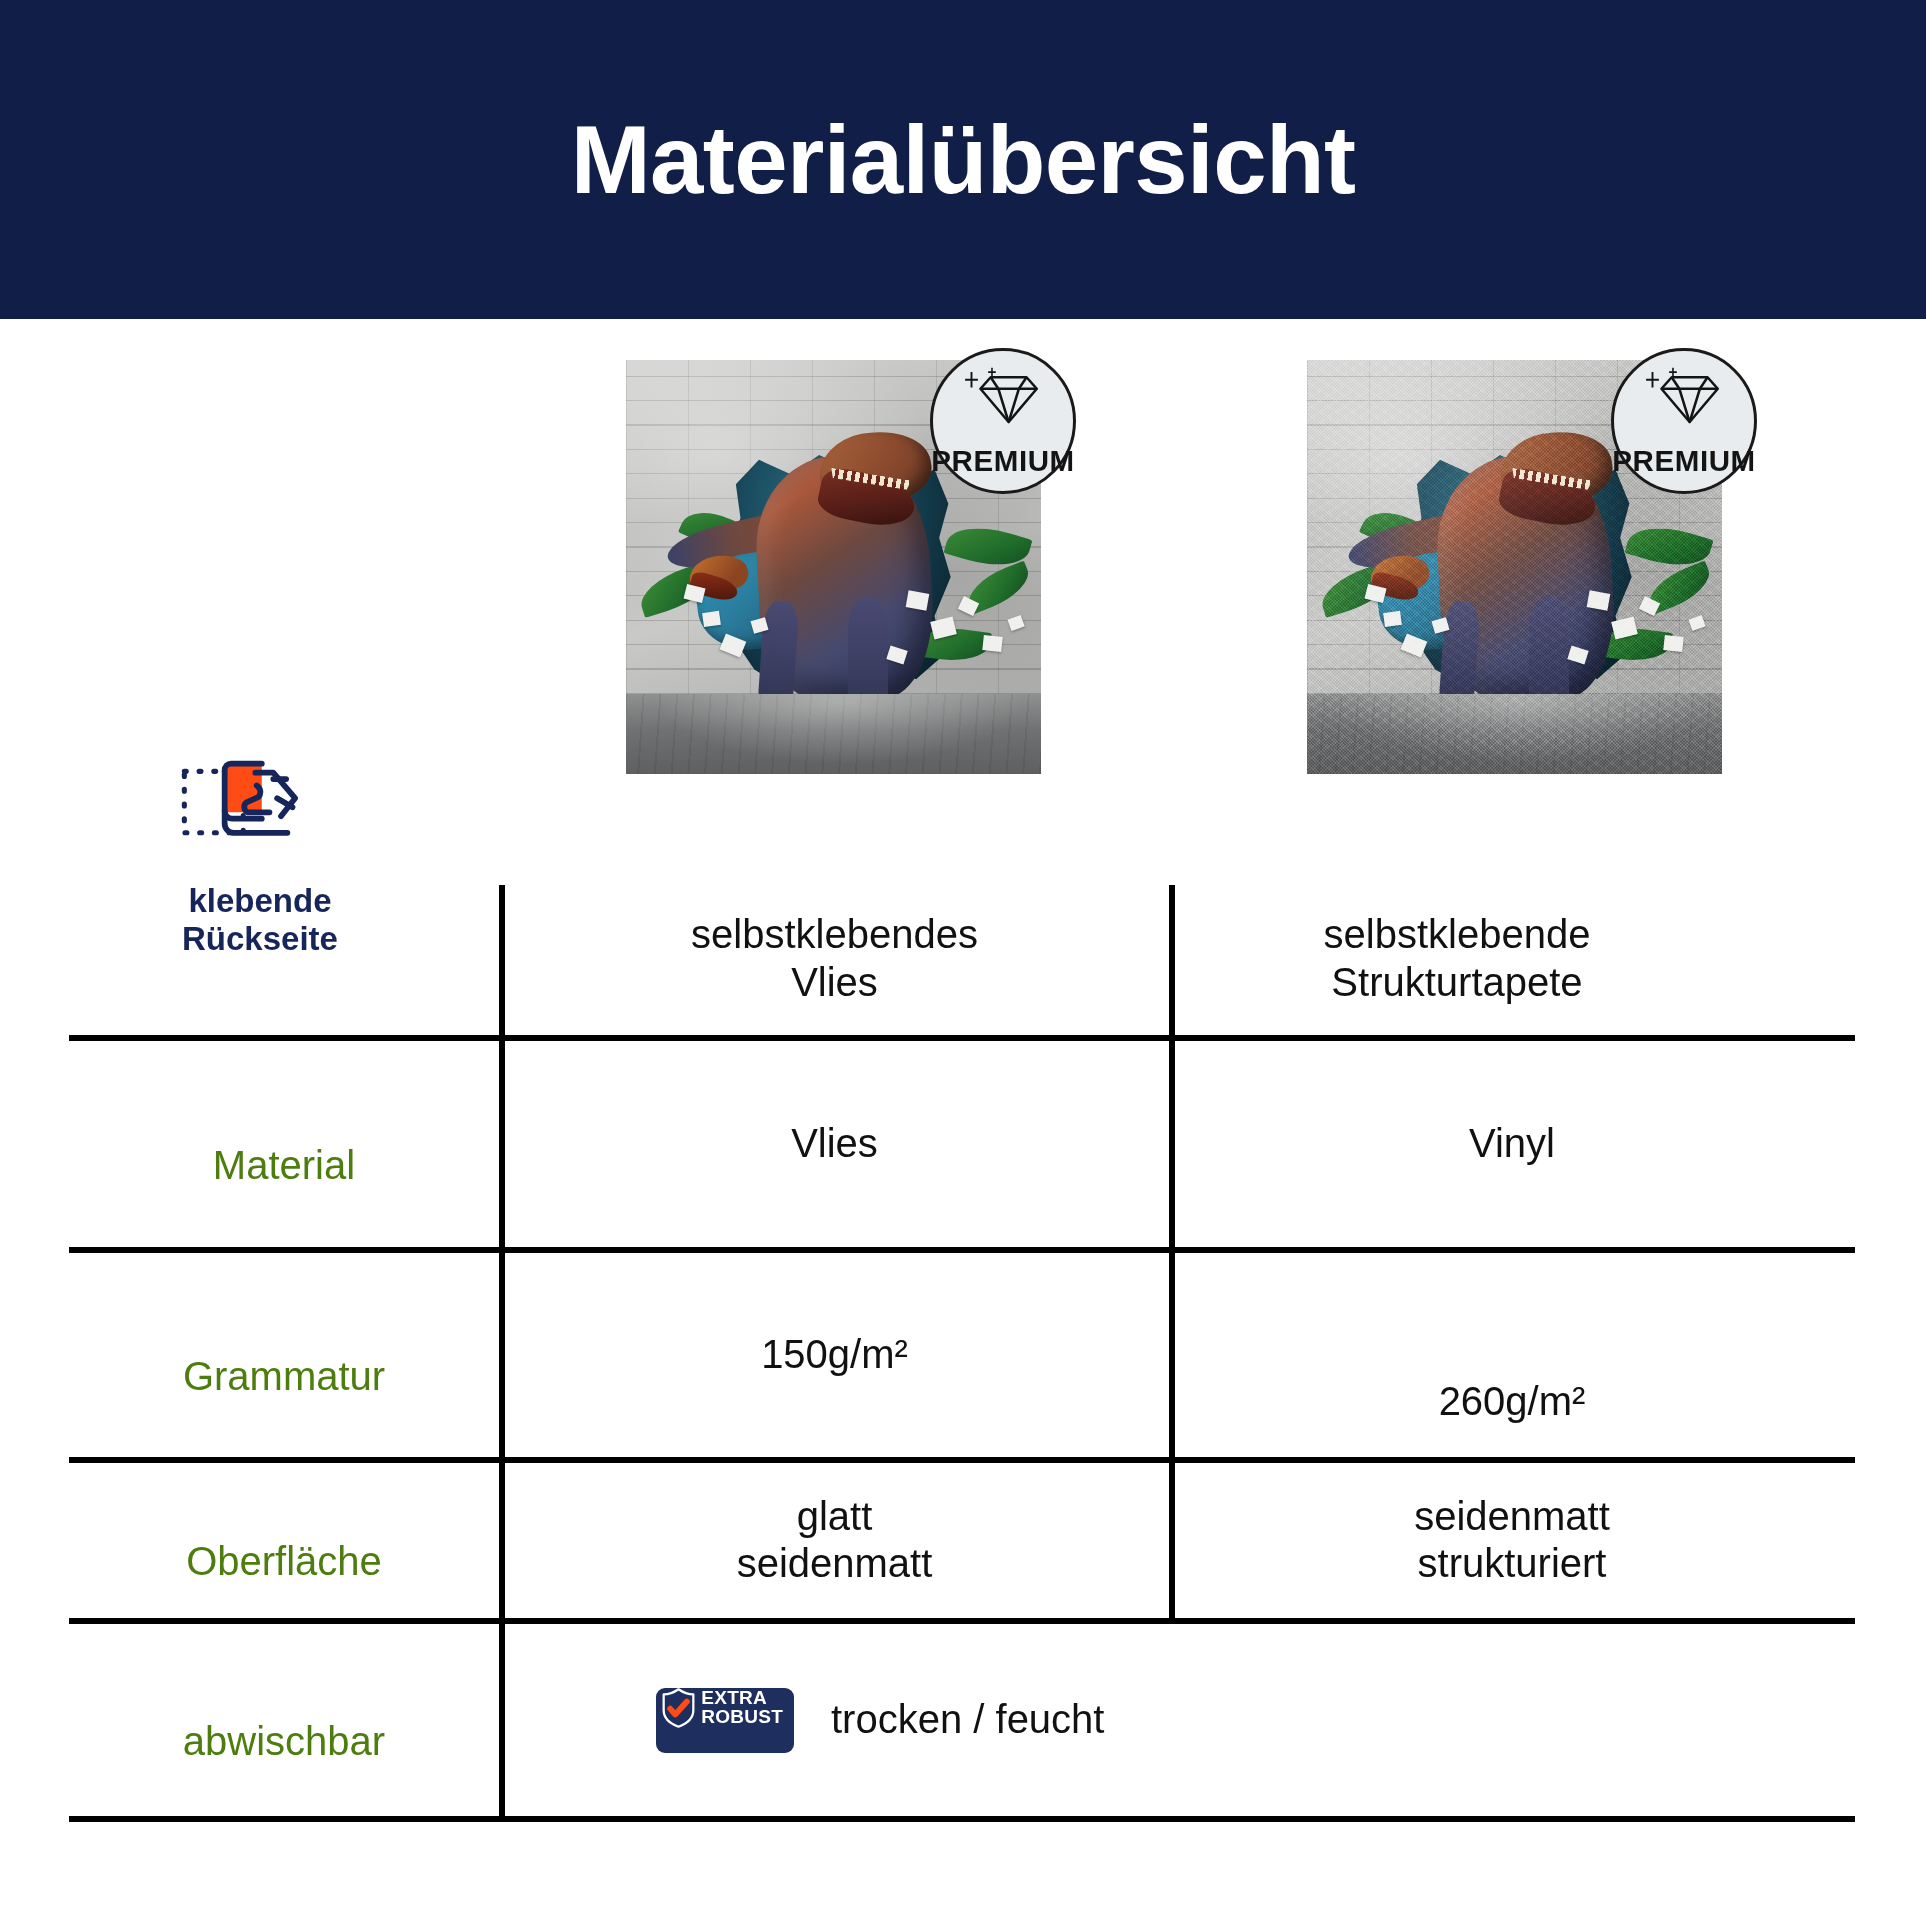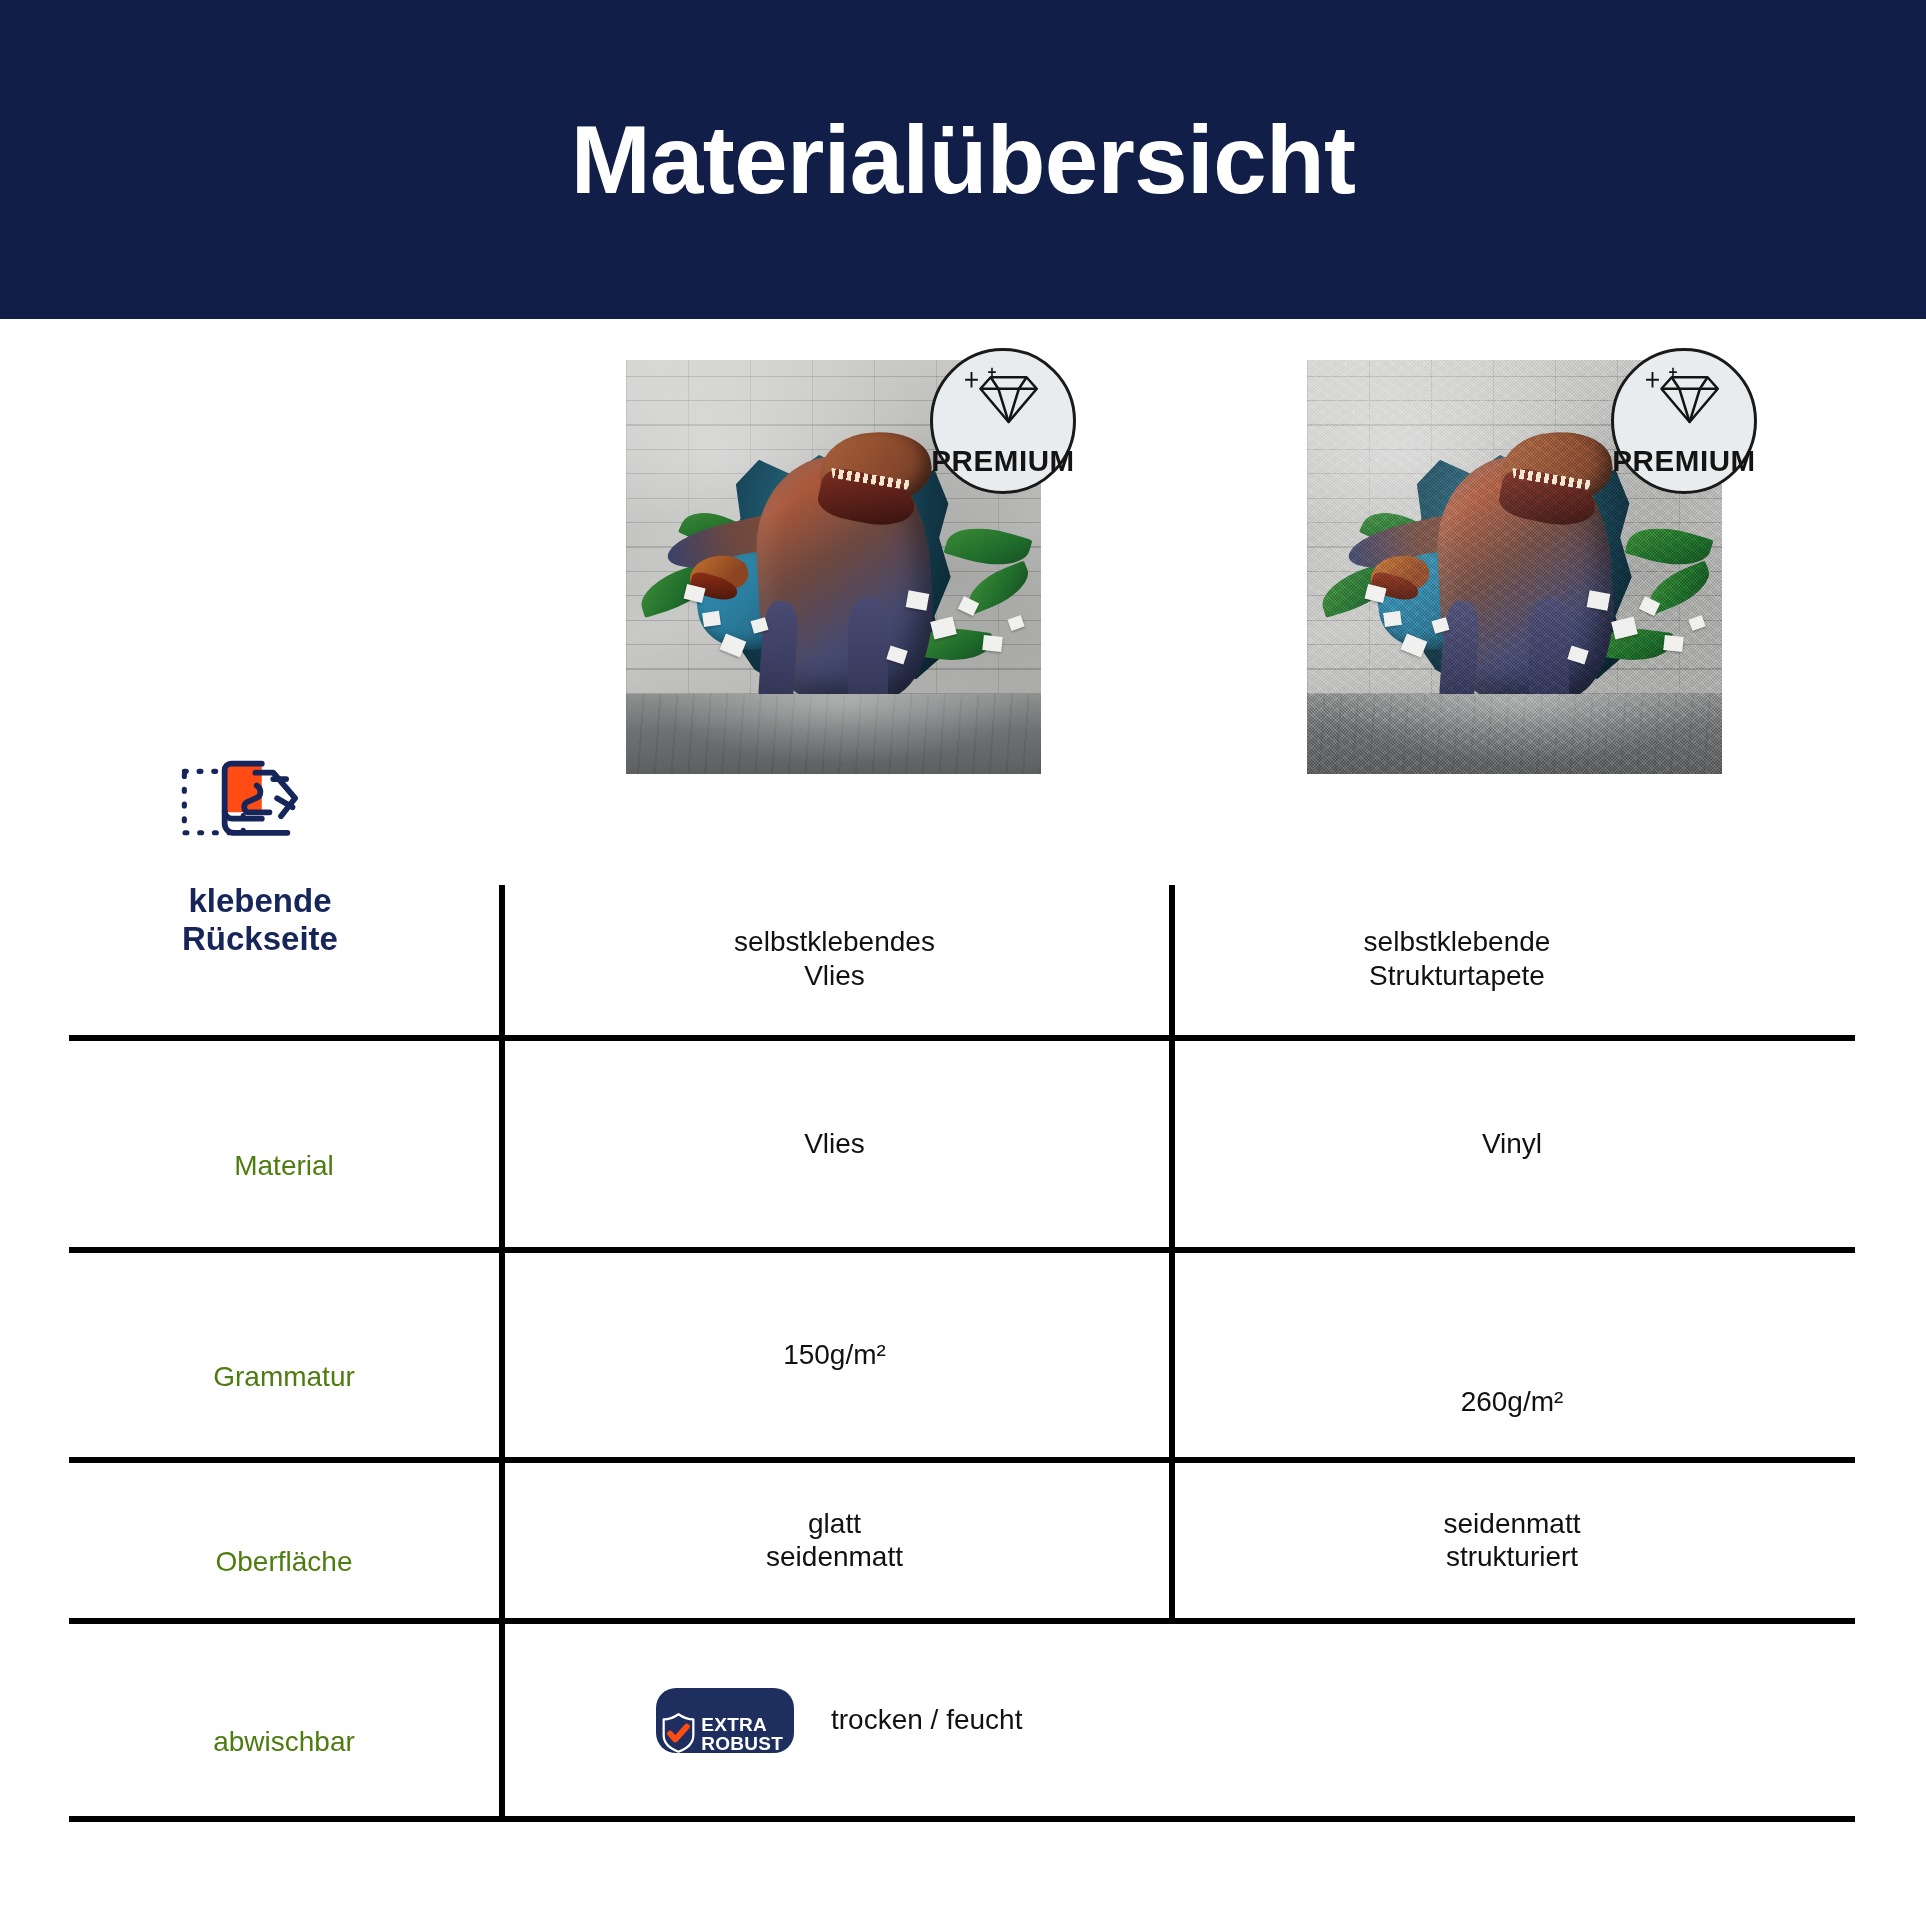"selbstklebendes" .cell { font-size: 28px -> 40px }
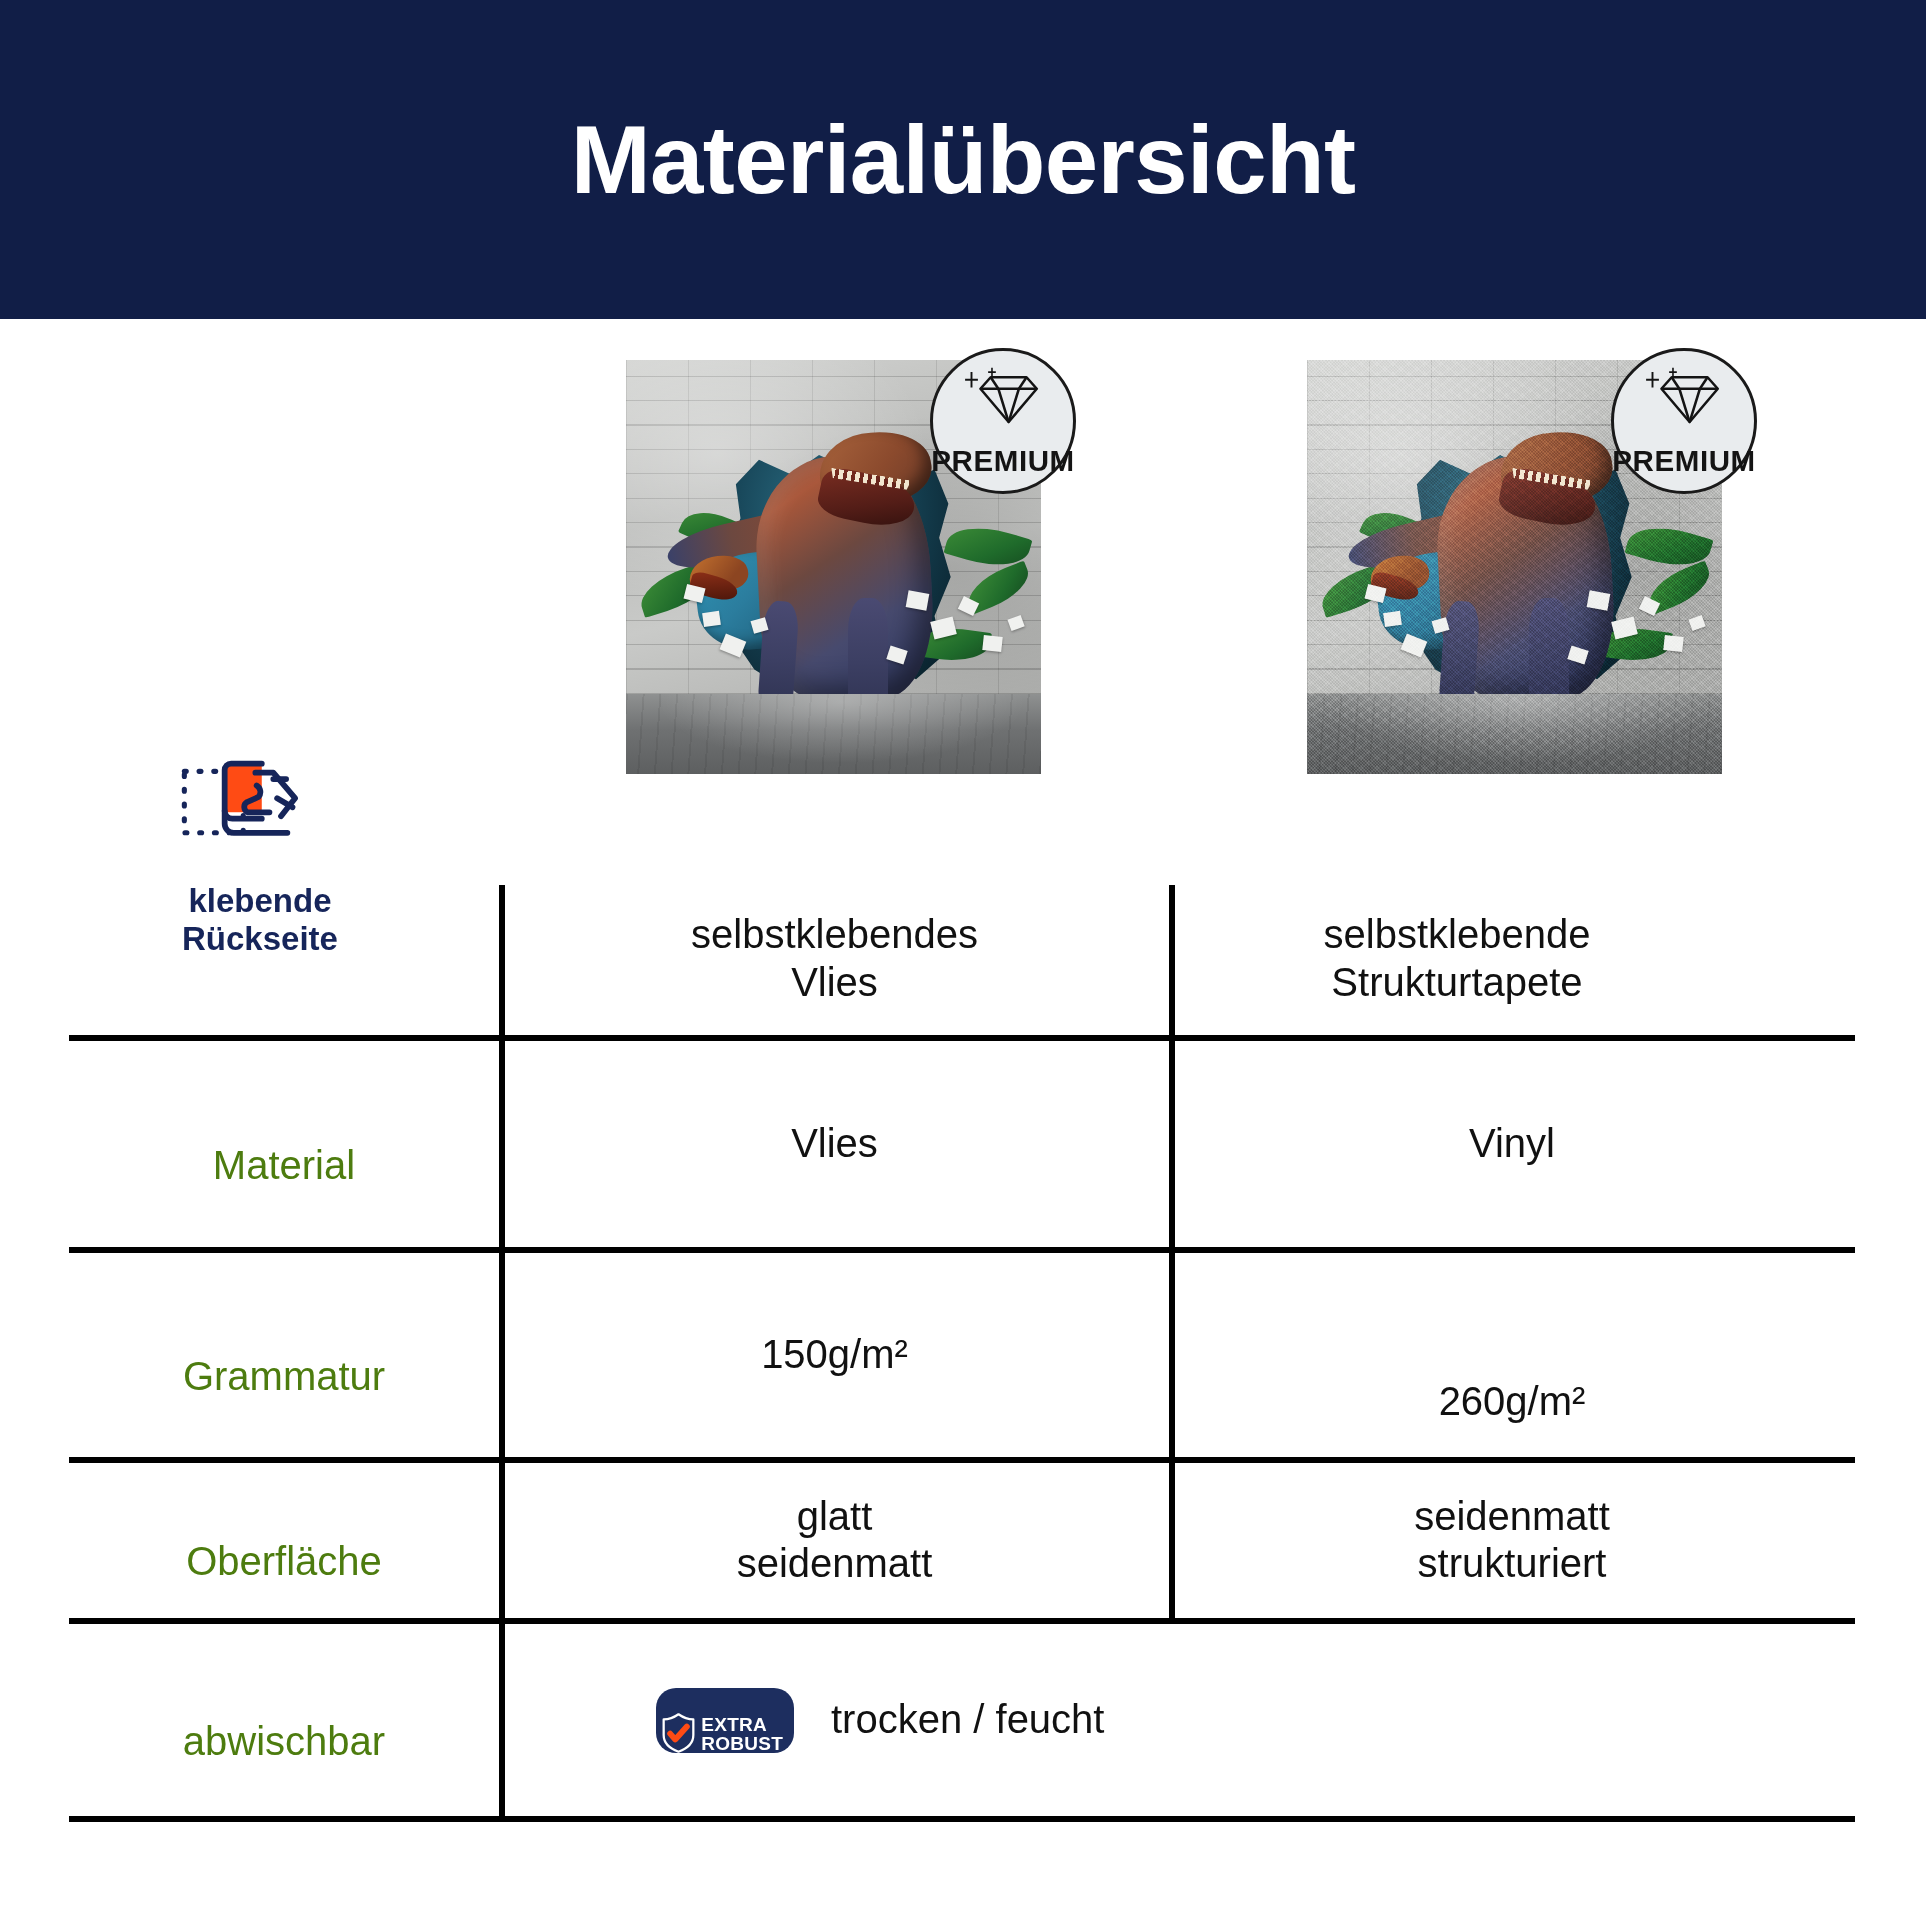"EXTRA" .robust-badge { align-items: flex-end -> flex-start; border-radius: 20px -> 9px }
